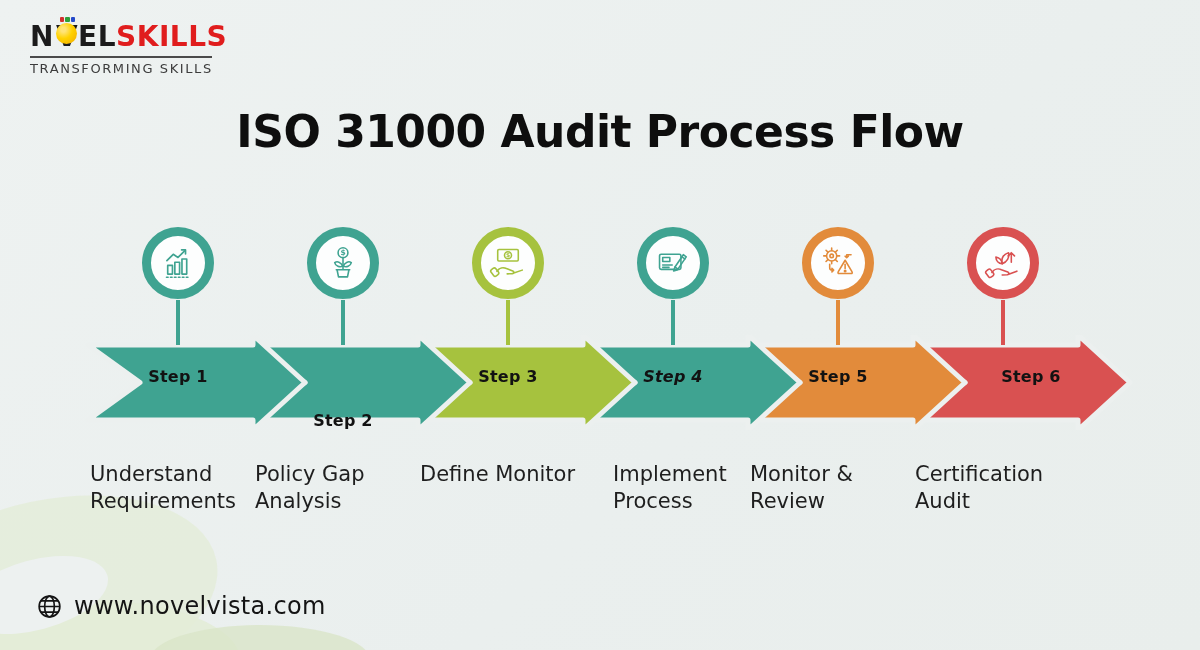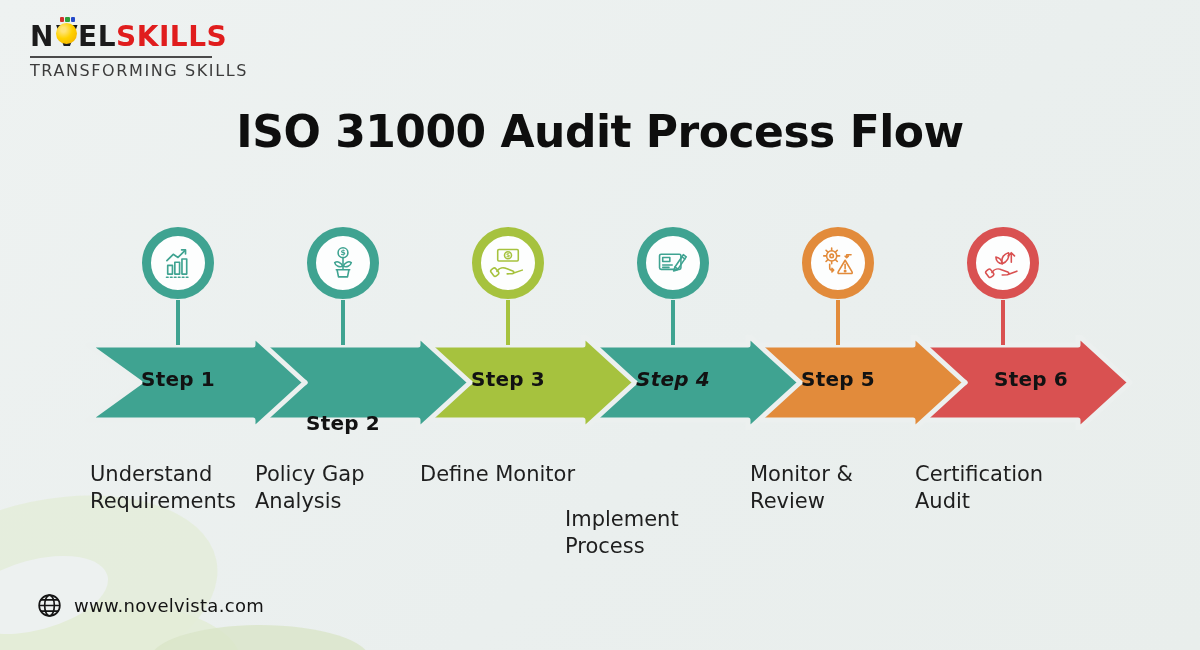"TRANSFORMING SKILLS" .logo-tagline { font-size: 16px -> 13px }
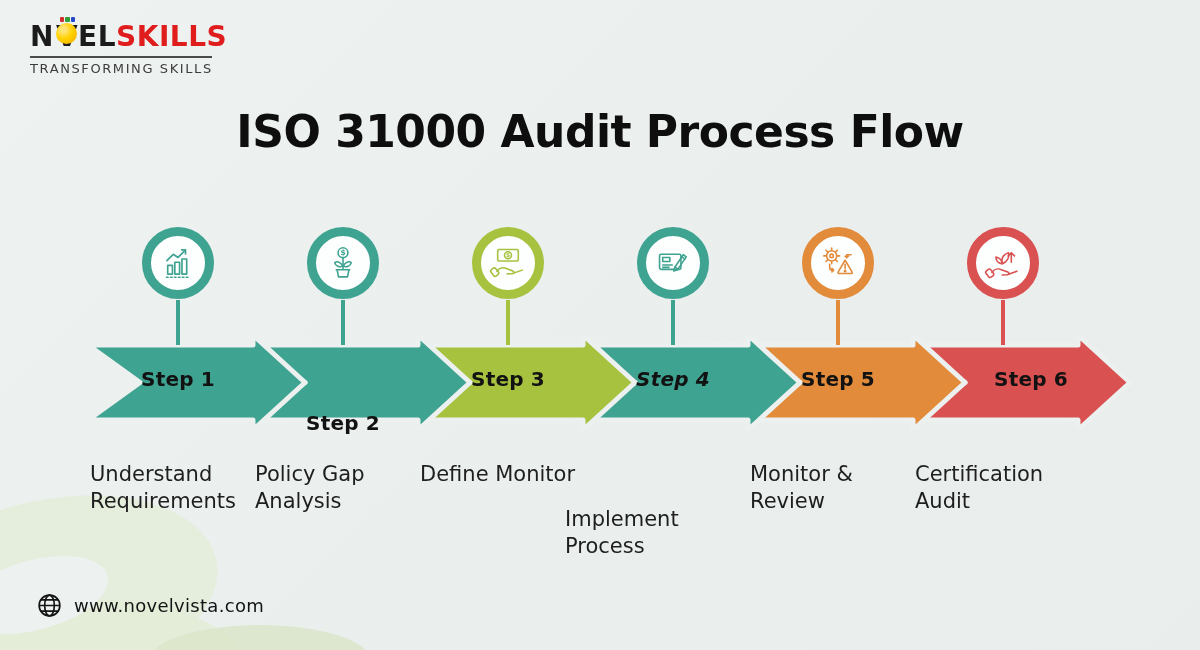"Step 1" .step-label { font-size: 20px -> 16px }
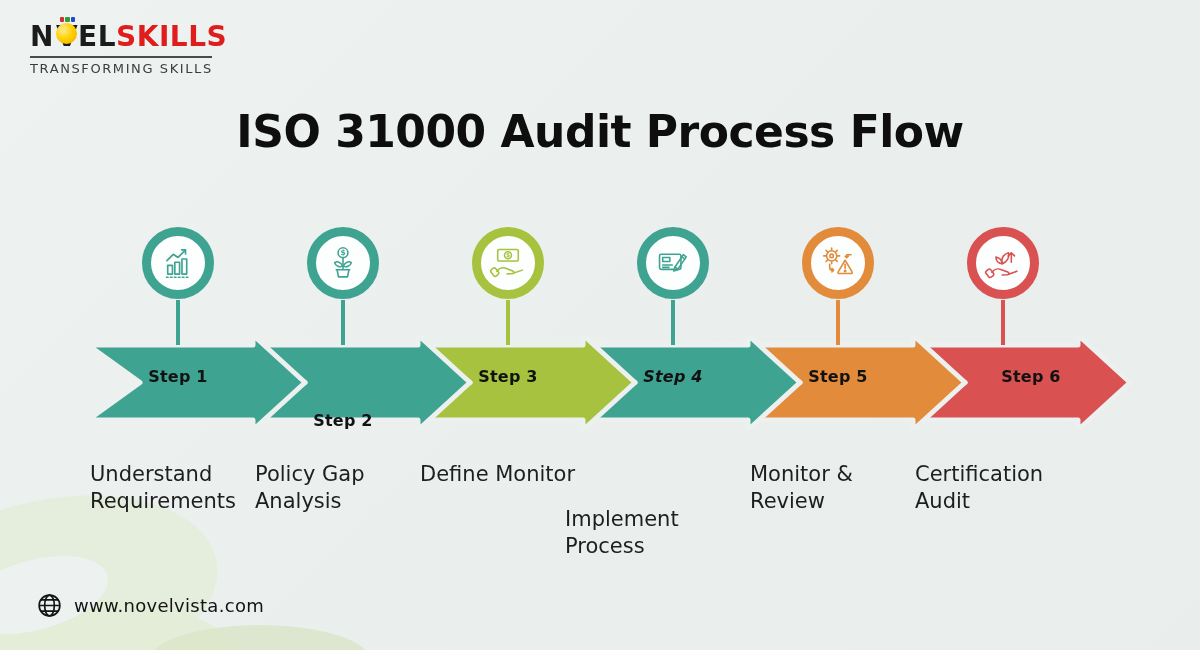"Implement Process" div.step-desc { left: 565px -> 613px; margin-top: 45px -> none }
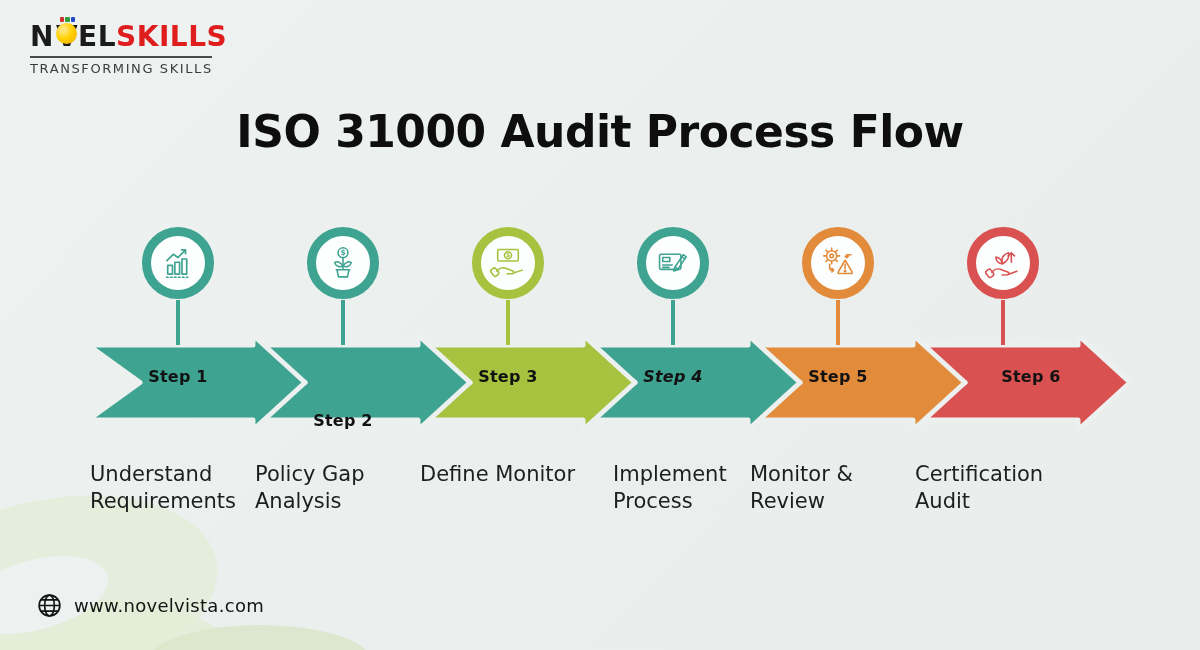"www.novelvista.com" .website { font-size: 18px -> 24px }
